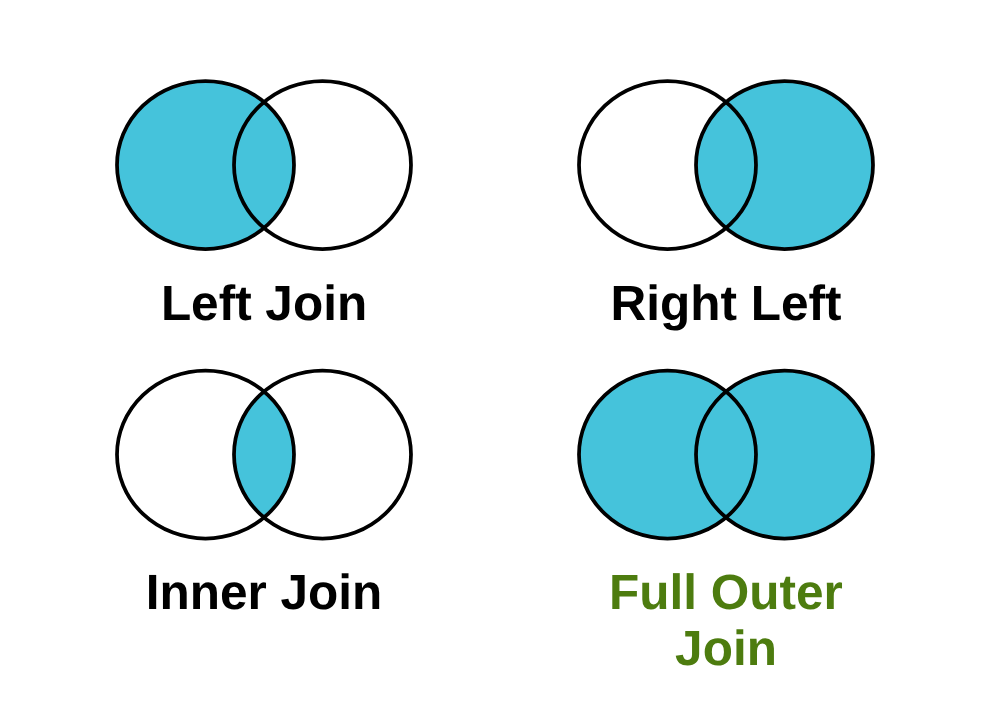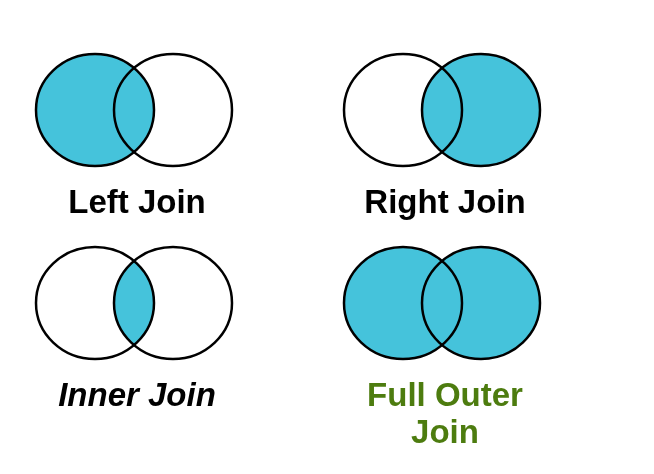"Left Join" .cell { align-items: flex-start -> center }
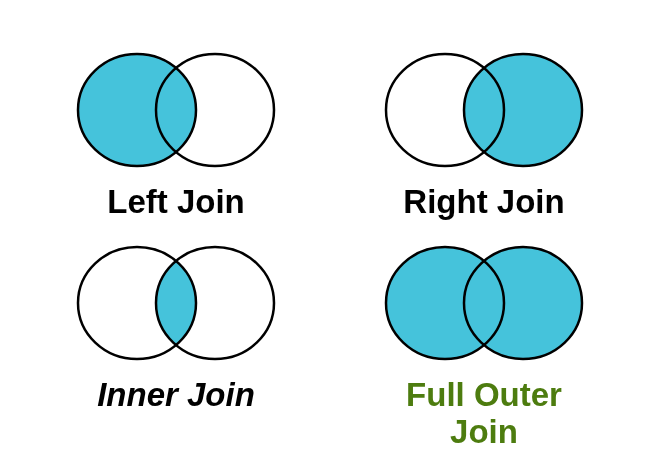"Right Join" div.label { text: Join -> Left }
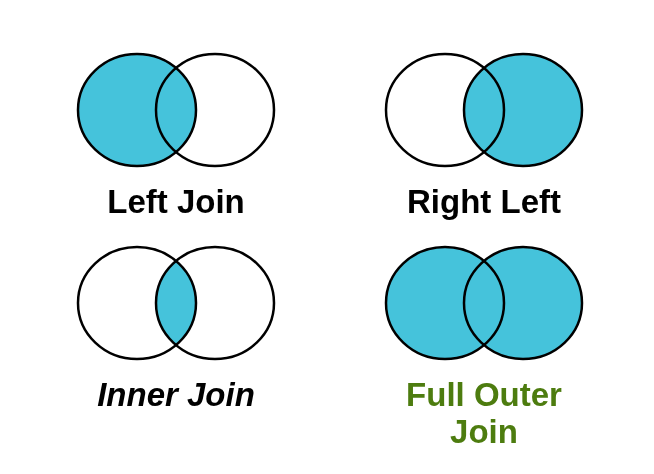"Inner Join" div.label { font-style: italic -> none }
